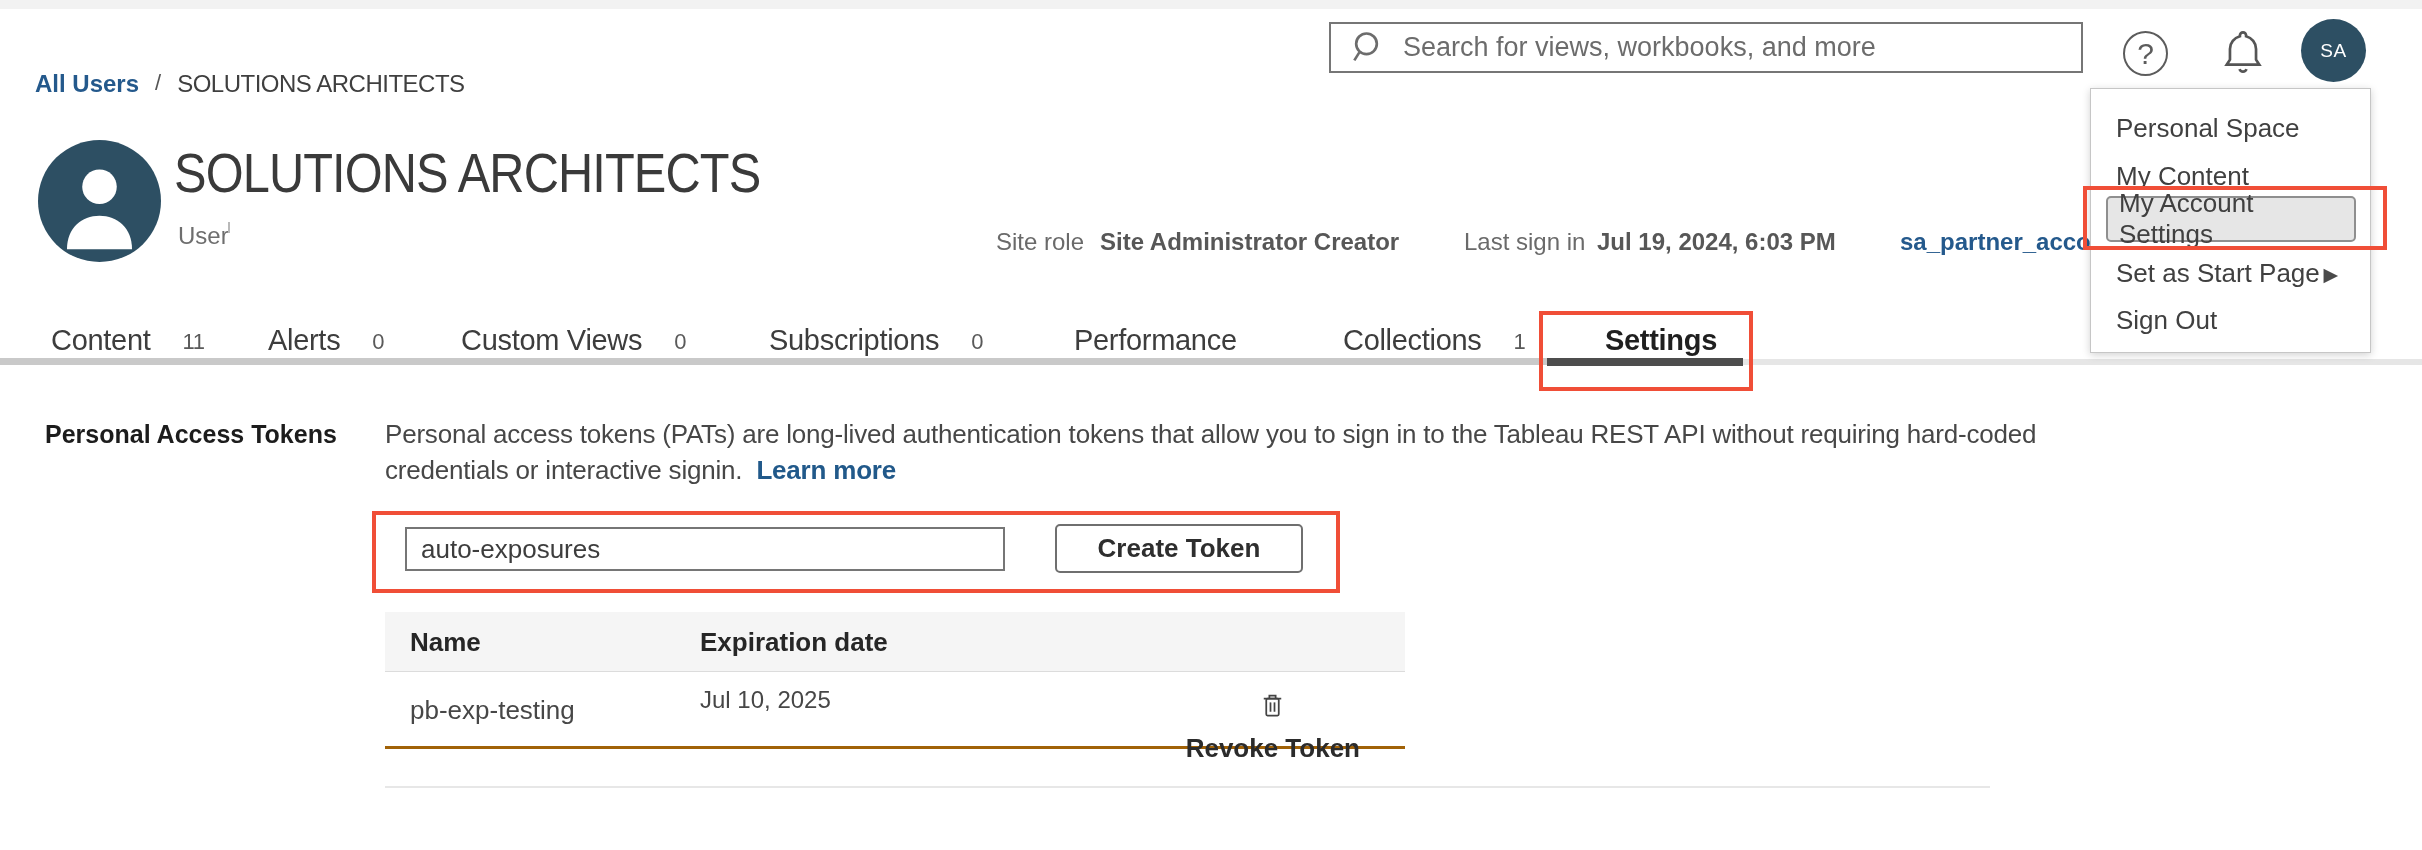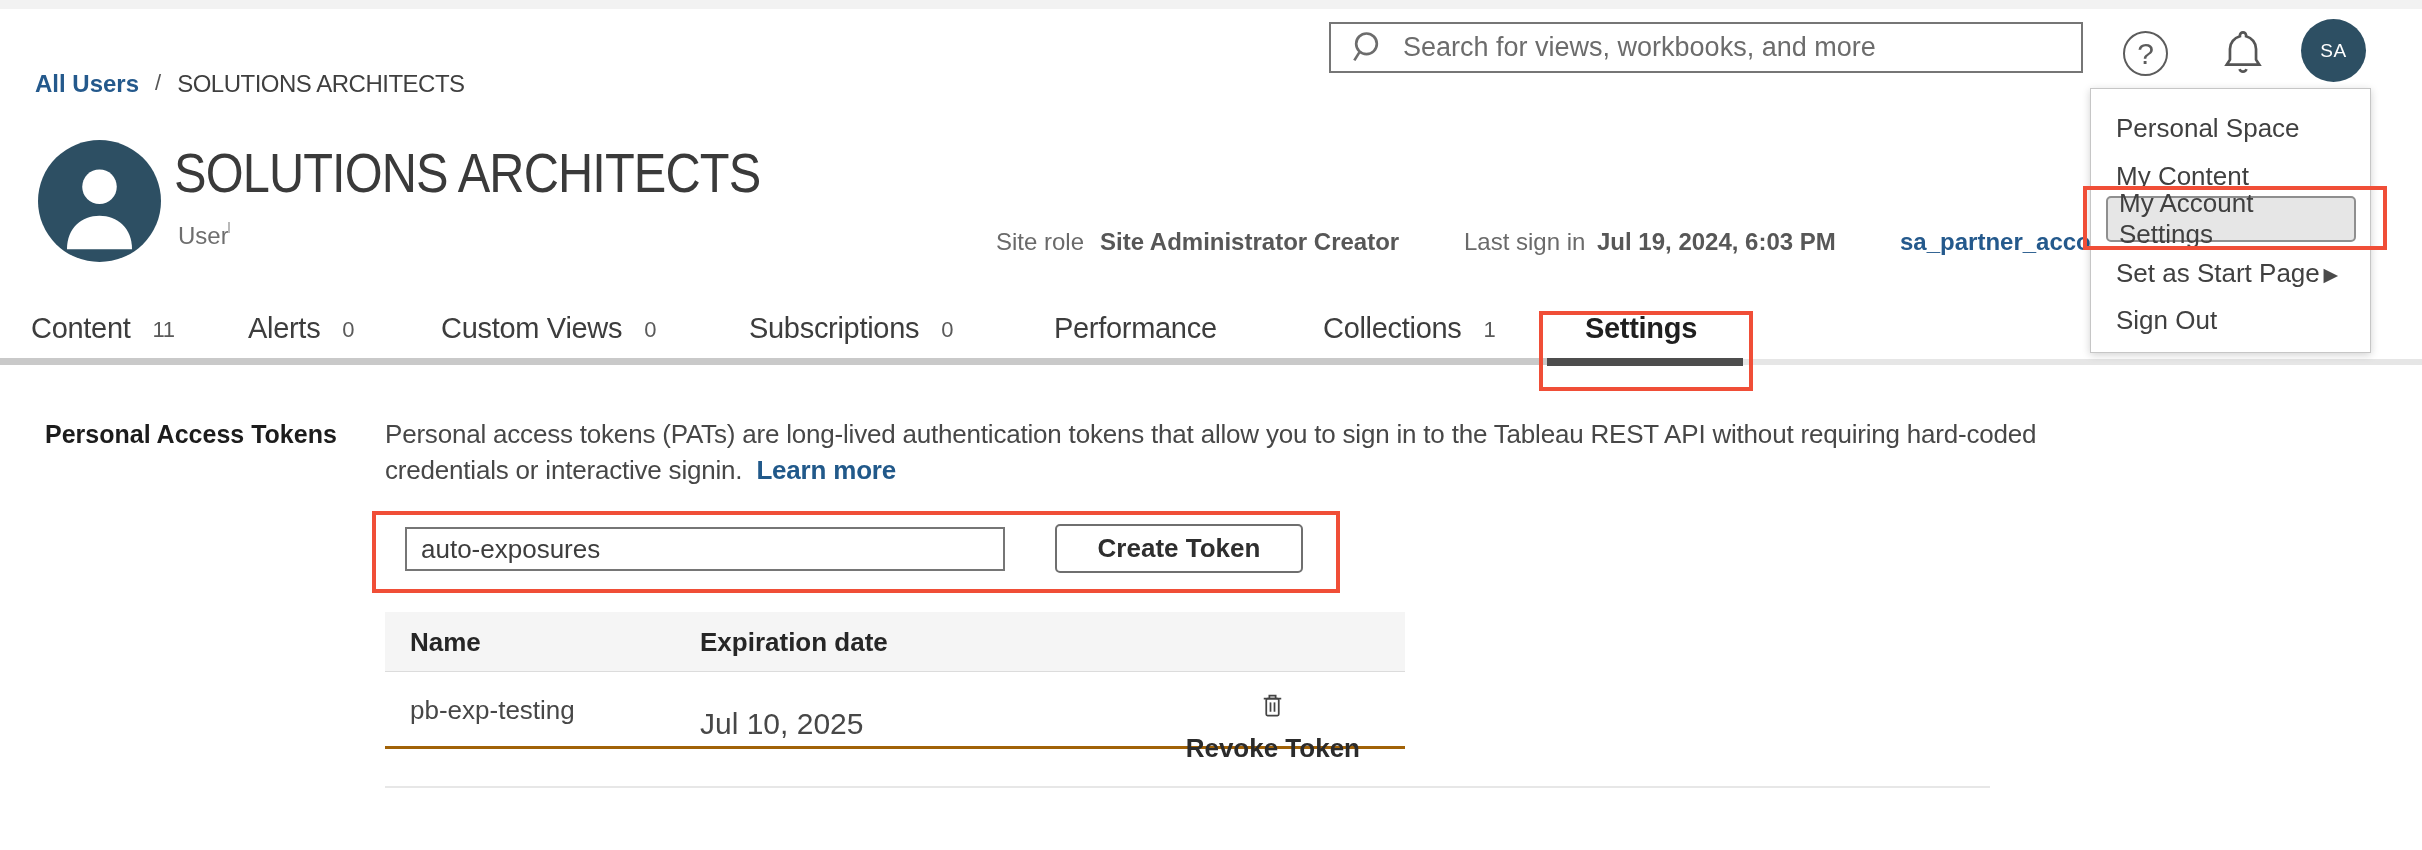"Content" .tab { gap: 22px -> 32px; margin-left: none -> 20px; top: 312px -> 324px }
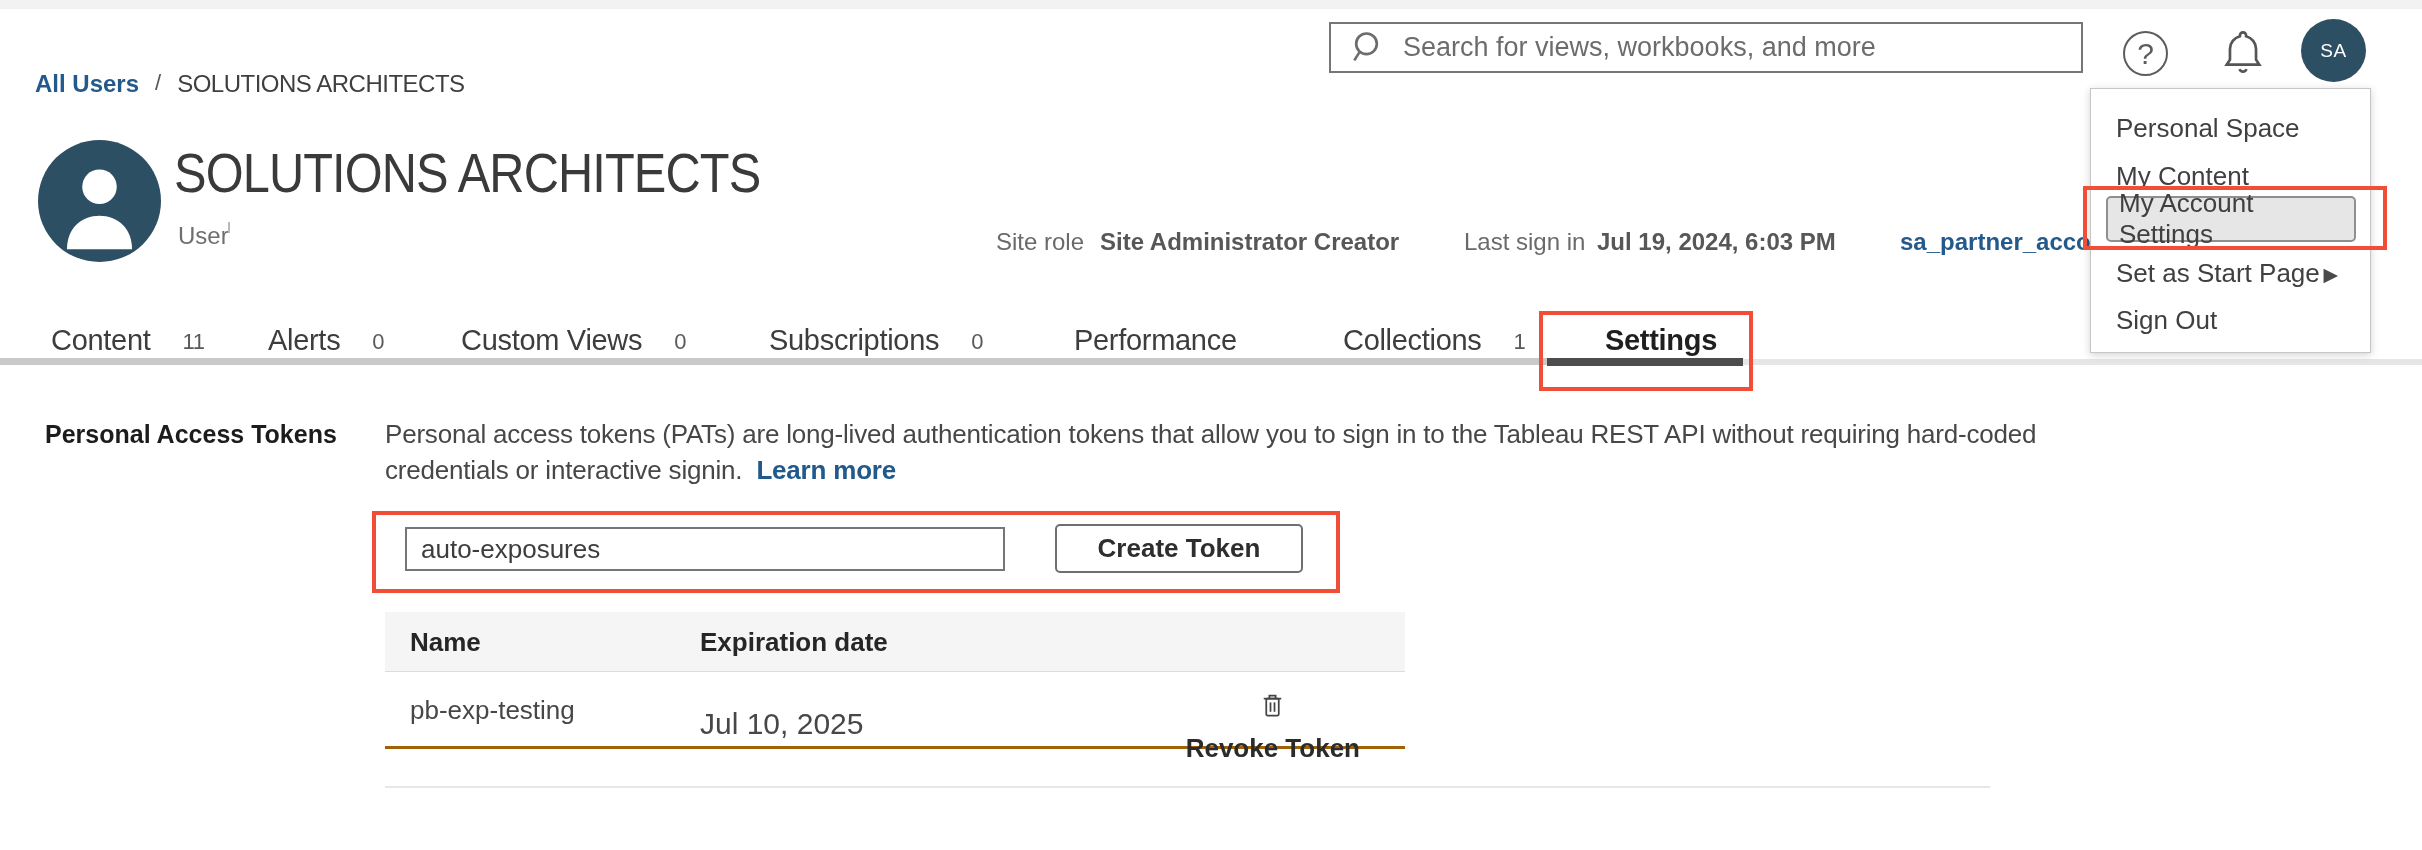"Jul 10, 2025" .td-exp { font-size: 30px -> 24px; top: 35px -> 14px }
